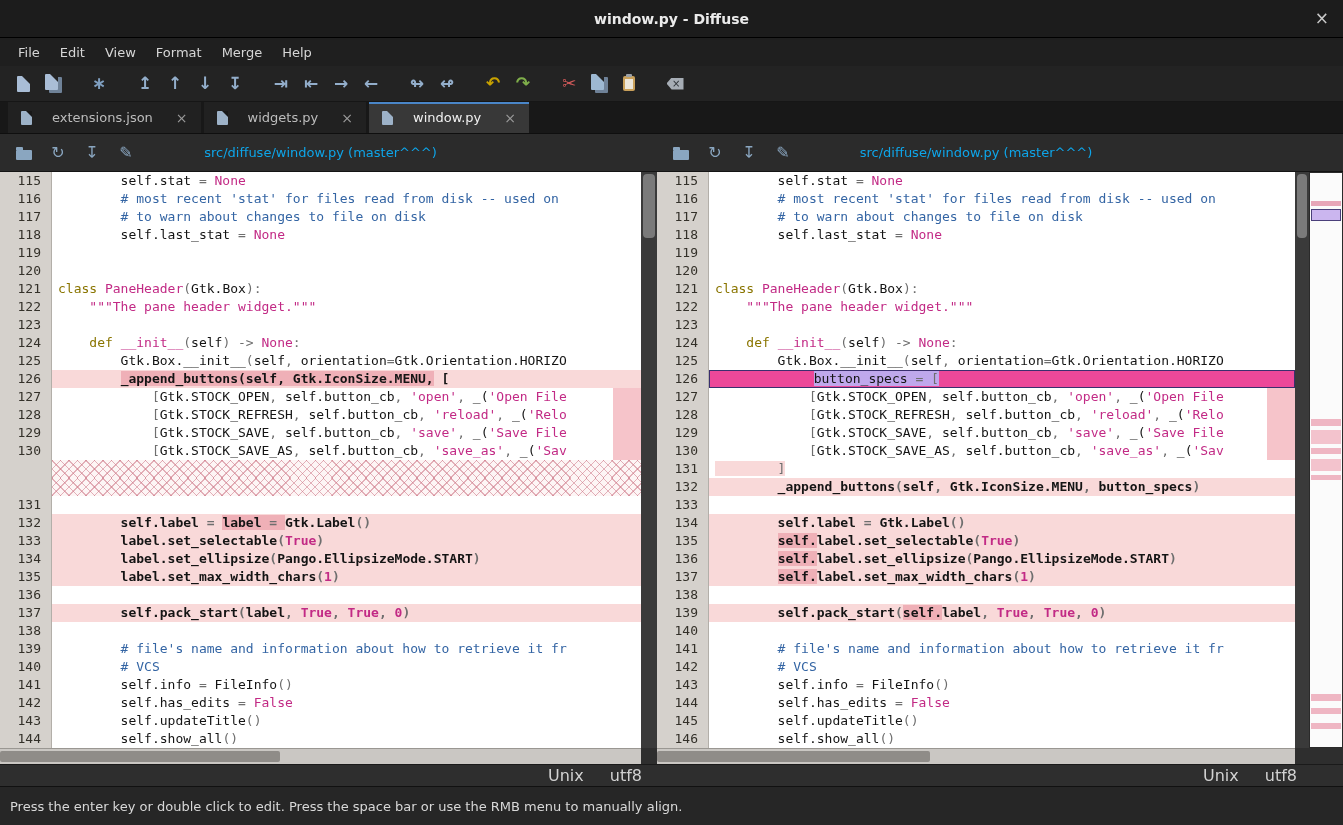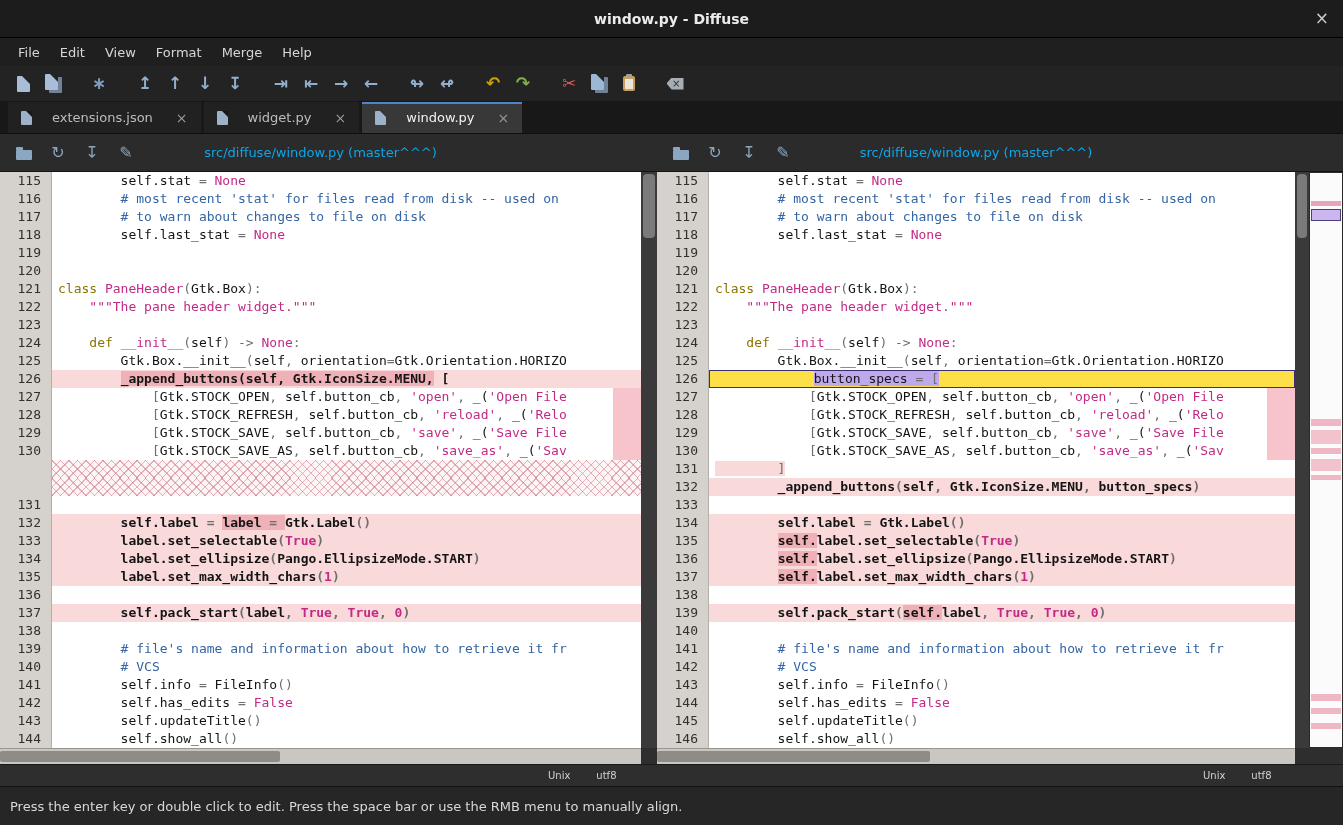"widget.py" span { text: widget.py -> widgets.py }
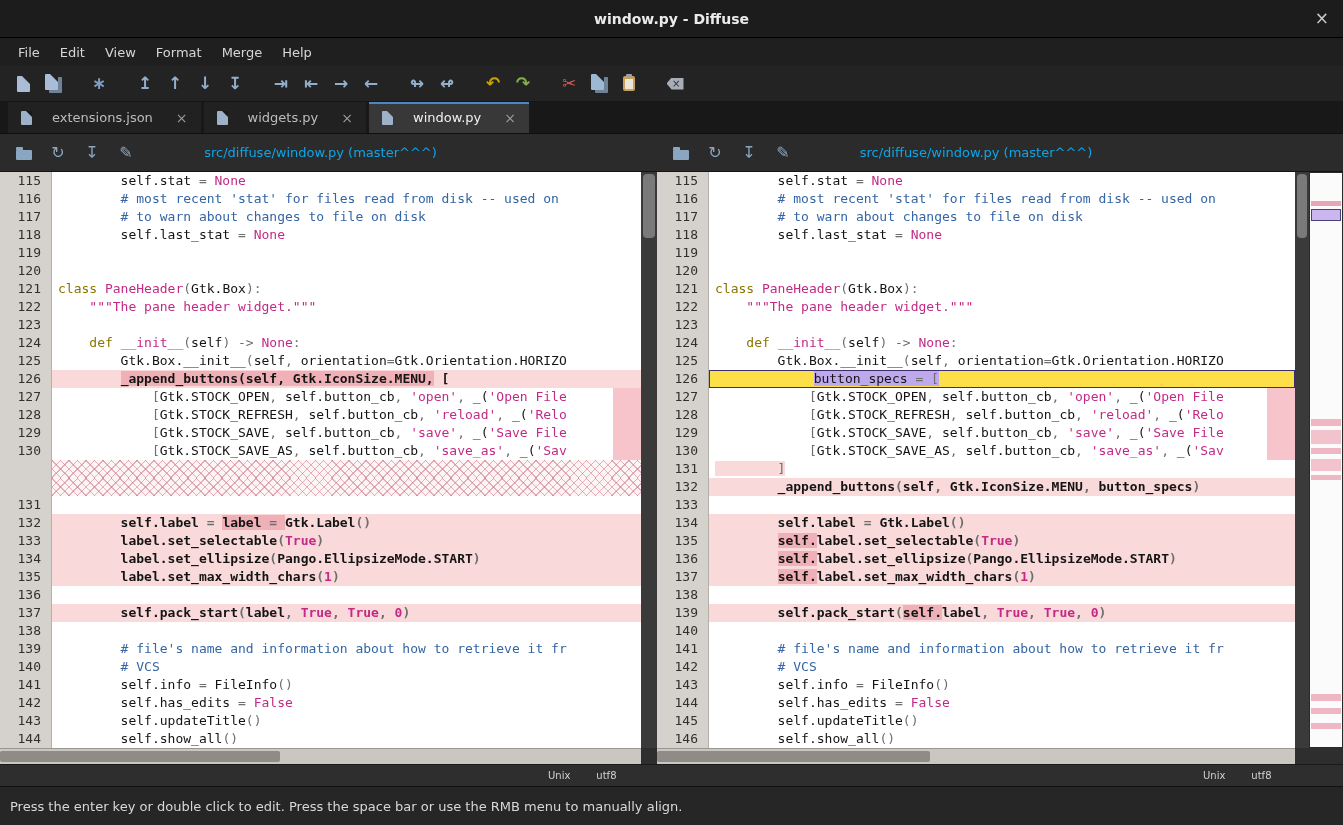"button_specs = [" .bg-sel { background: #fde047 -> #ec4899 }
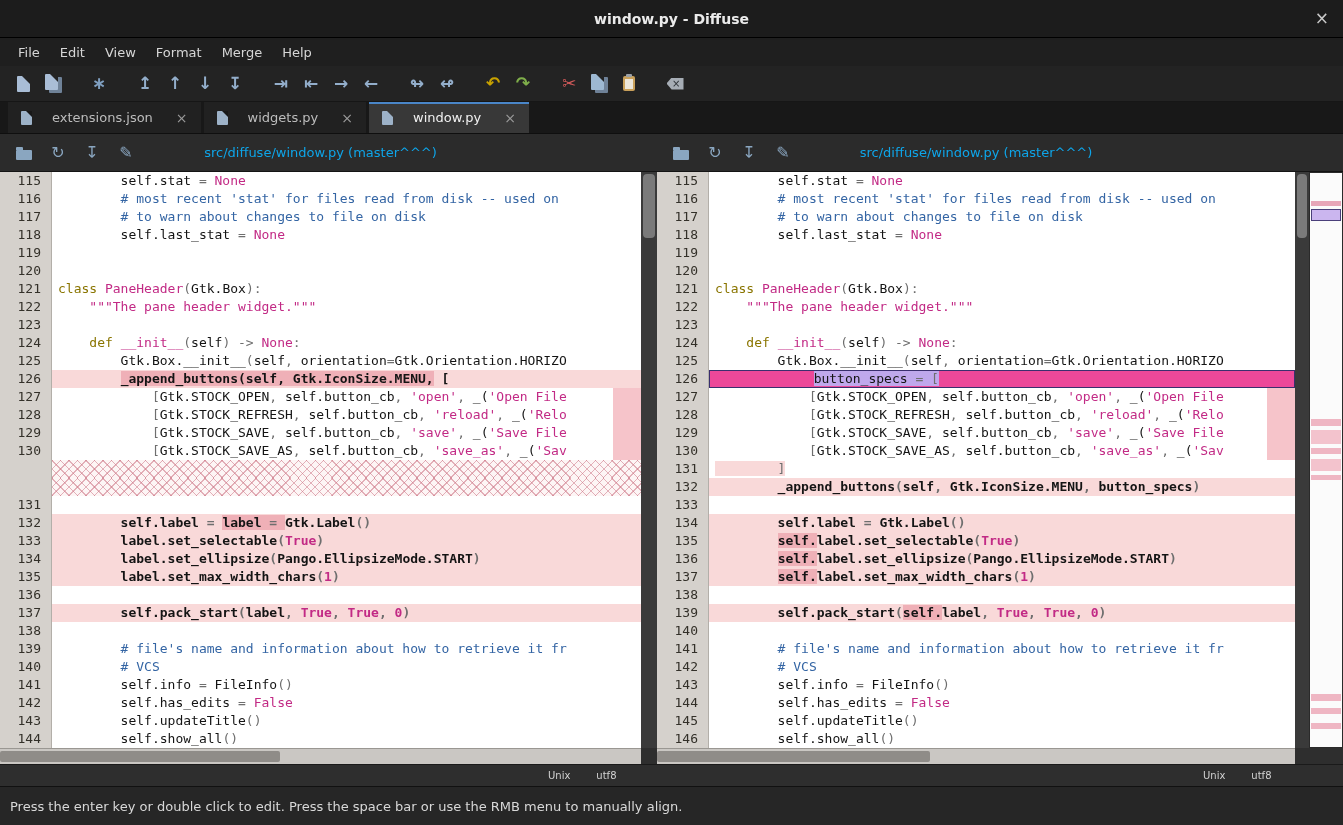"Unix" .sgroup { font-size: 10px -> 16px }
